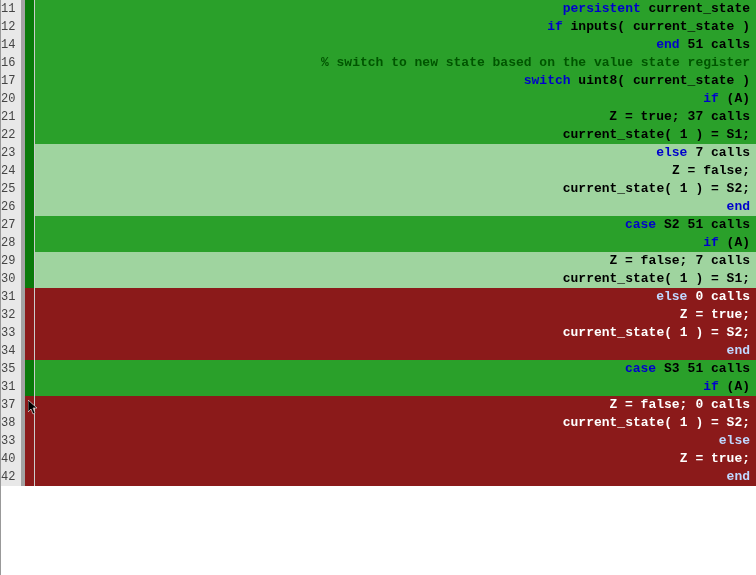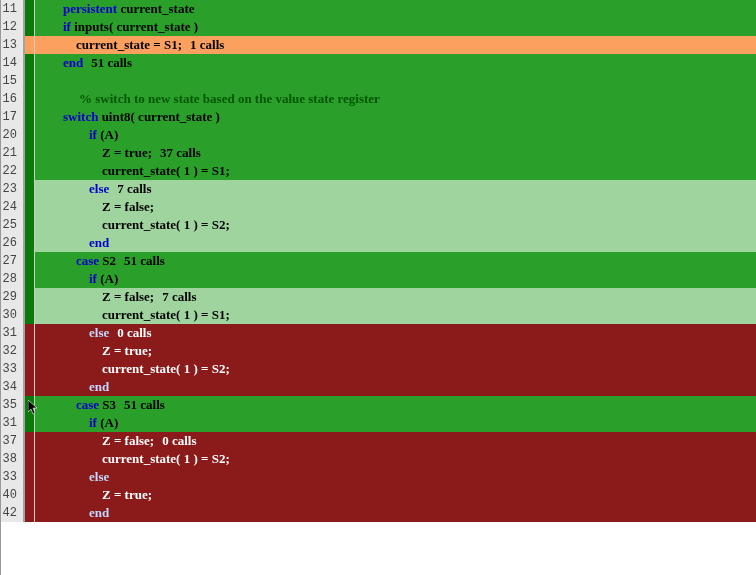"11" .lineno { border-right: 2px solid #a3a3a3 -> 4px solid #a3a3a3 }
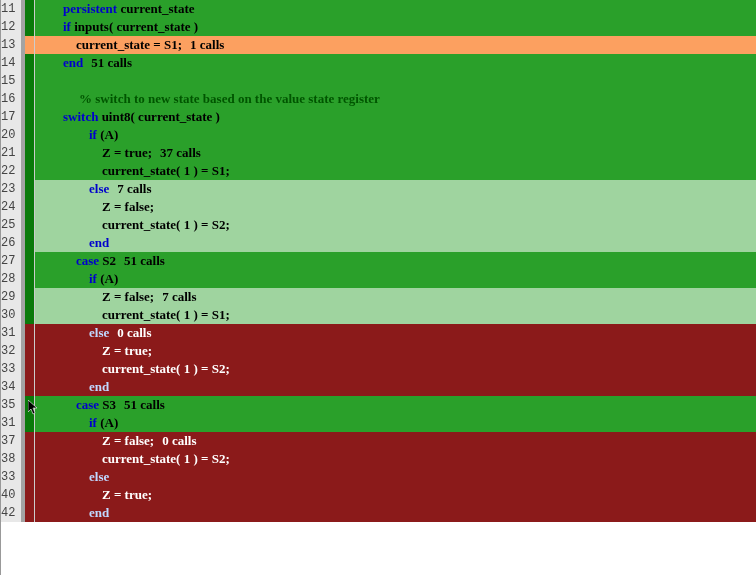"persistent current_state" .code { font-family: Liberation Serif, serif -> none; justify-content: flex-start -> flex-end; padding-right: none -> 6px }
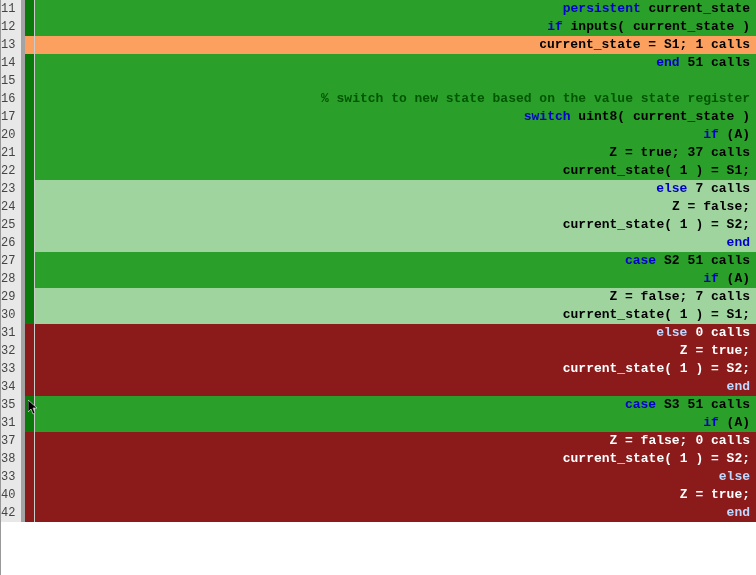"13" div.line { html: <div> <div>13</div> <div></div> <div><span> <span>current_state = S1;</span></span><span>1 calls</span></div> </div> -> none }
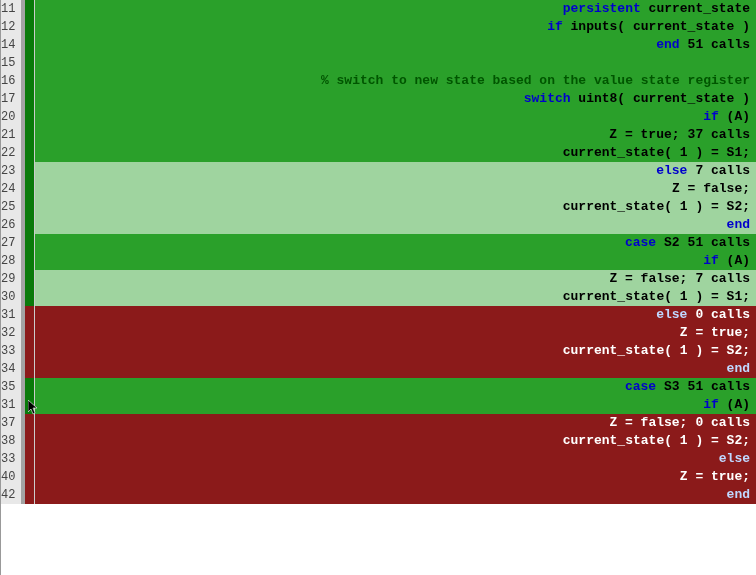"15" div.line { html: <div> <div>15</div> <div></div> <div><span><span></span></span></div> </div> -> none }
